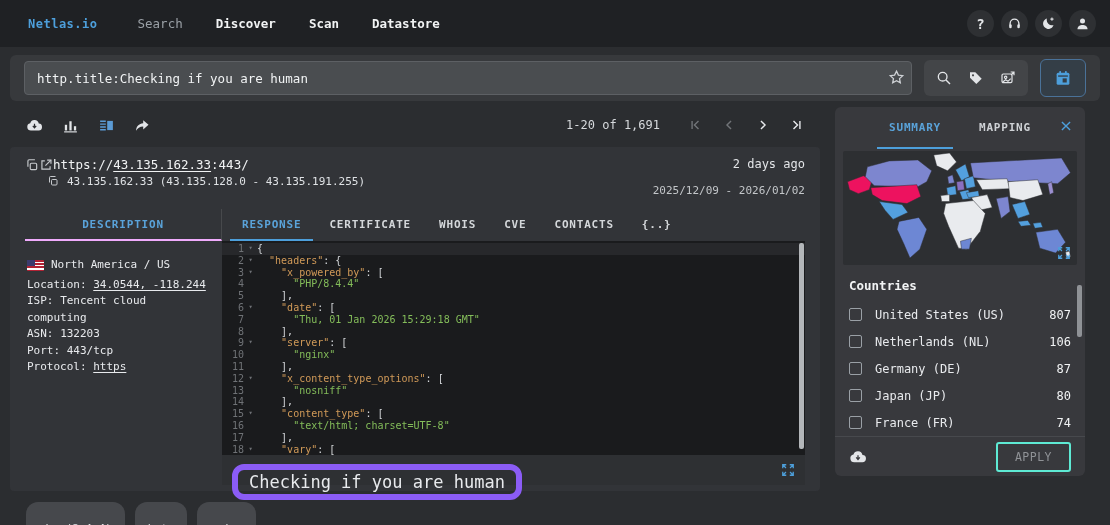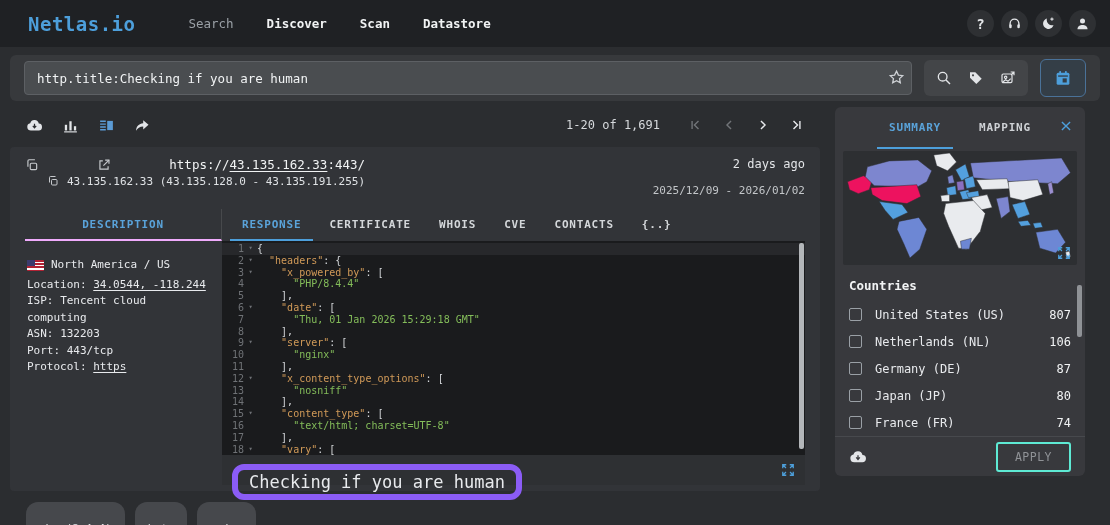"Netlas.io" .logo { font-size: 19px -> 12px }
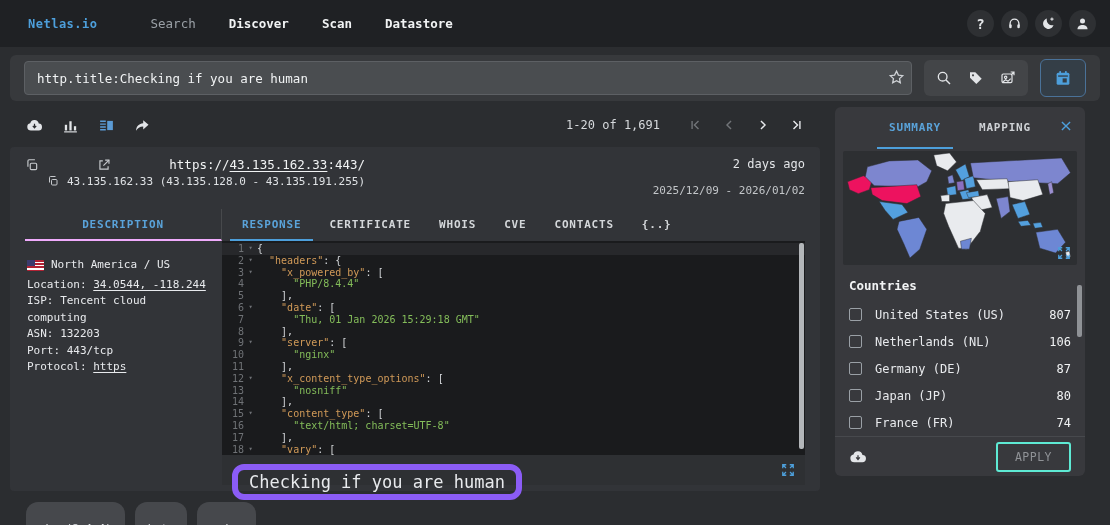"Search" .nav-items { margin-left: 53px -> 40px }
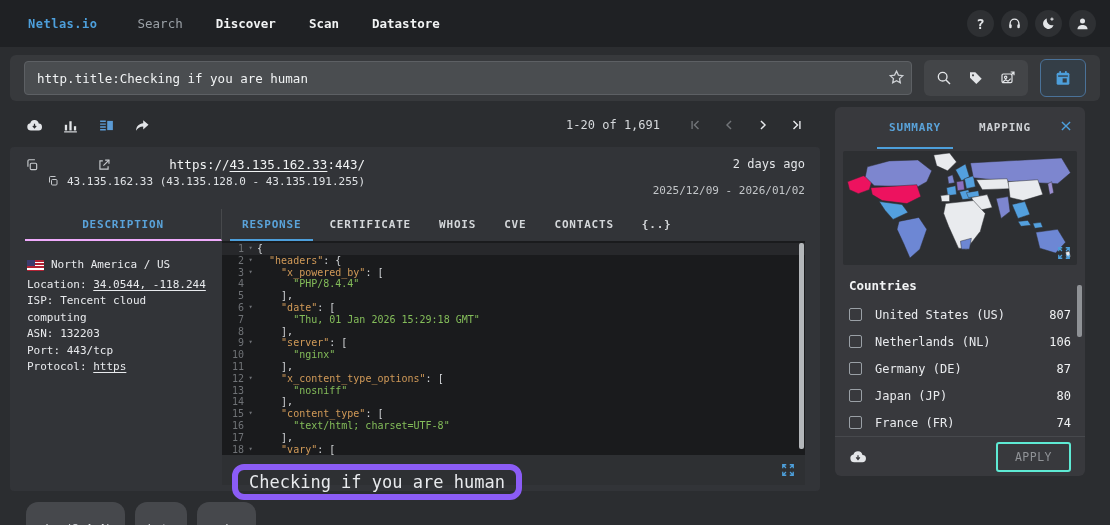"https://43.135.162.33:443/" .url-row { justify-content: space-between -> none }
